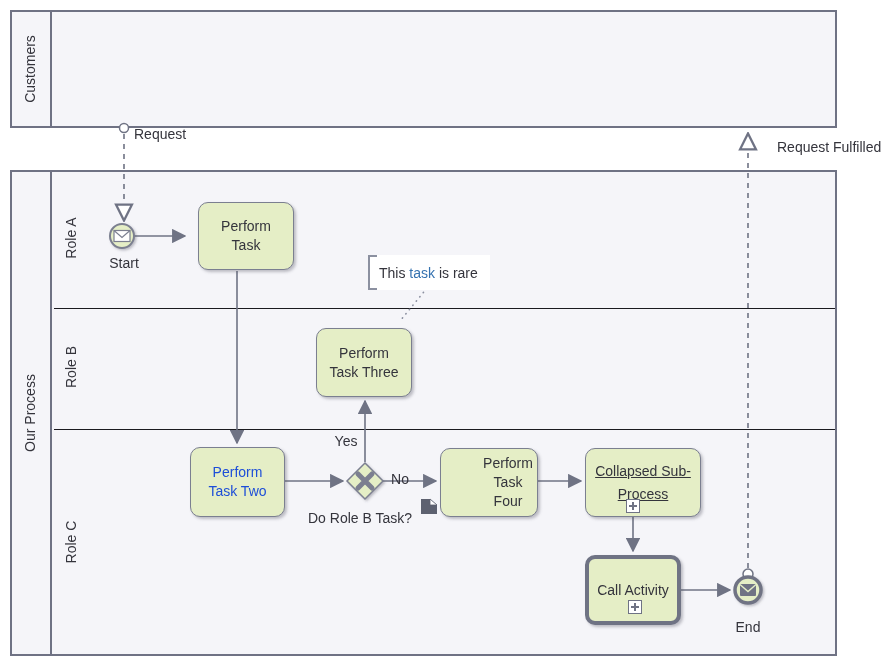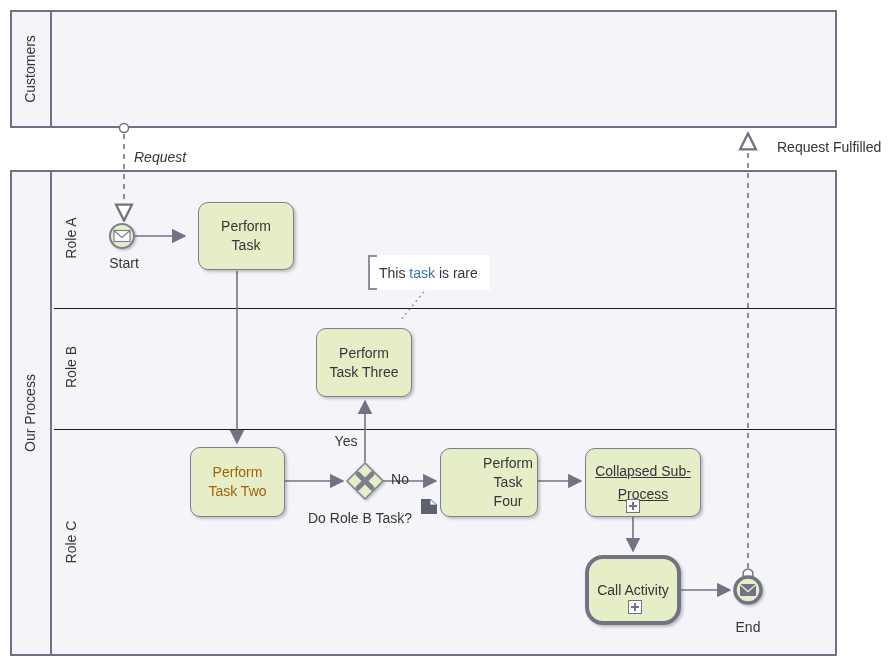"Request" div.flabel { font-style: italic -> none; top: 149px -> 126px }
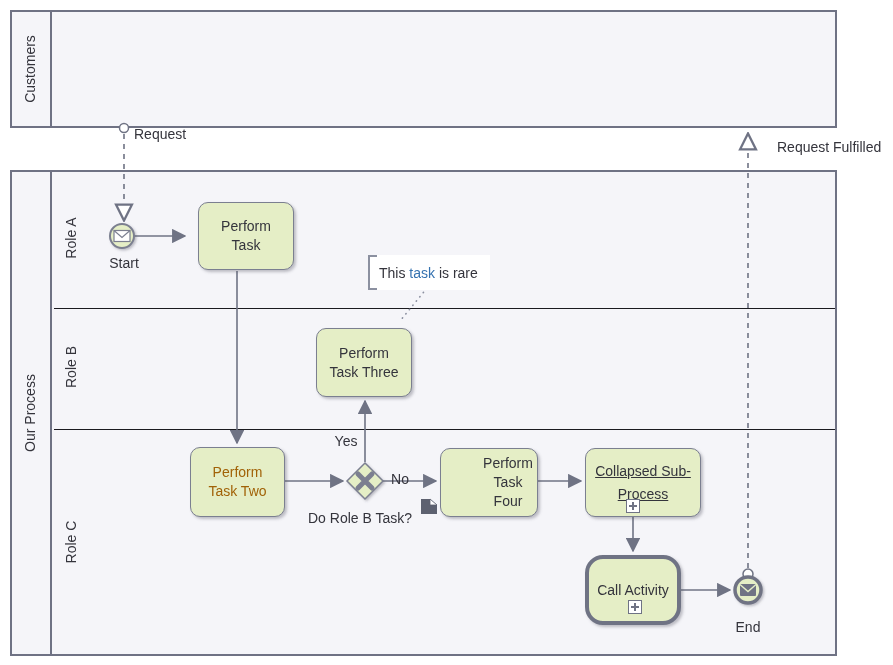"Perform Task Two" .task .link-text { color: #a16207 -> #1d4ed8 }
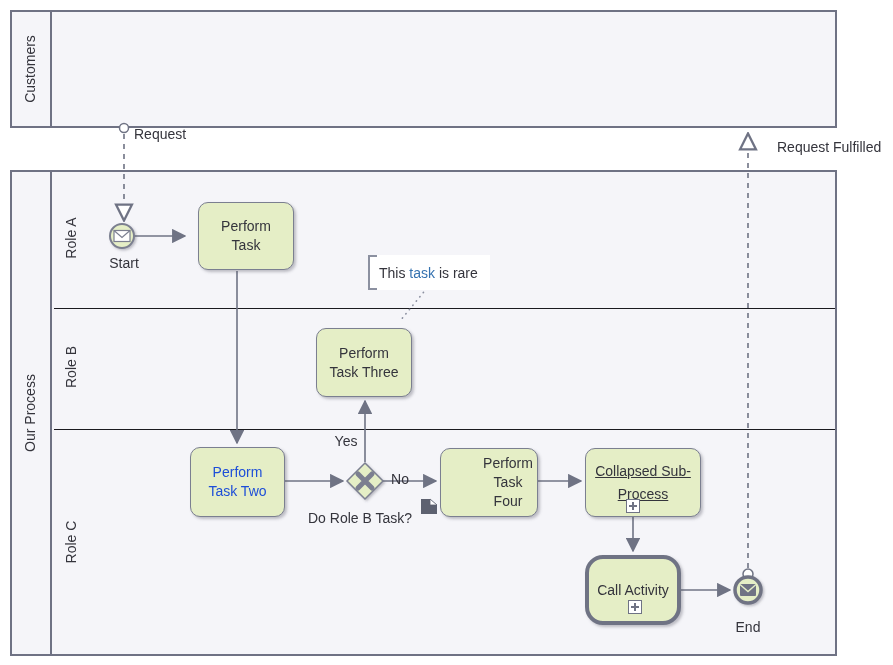"Call Activity" .task.thick { border-radius: 18px -> 10px }
